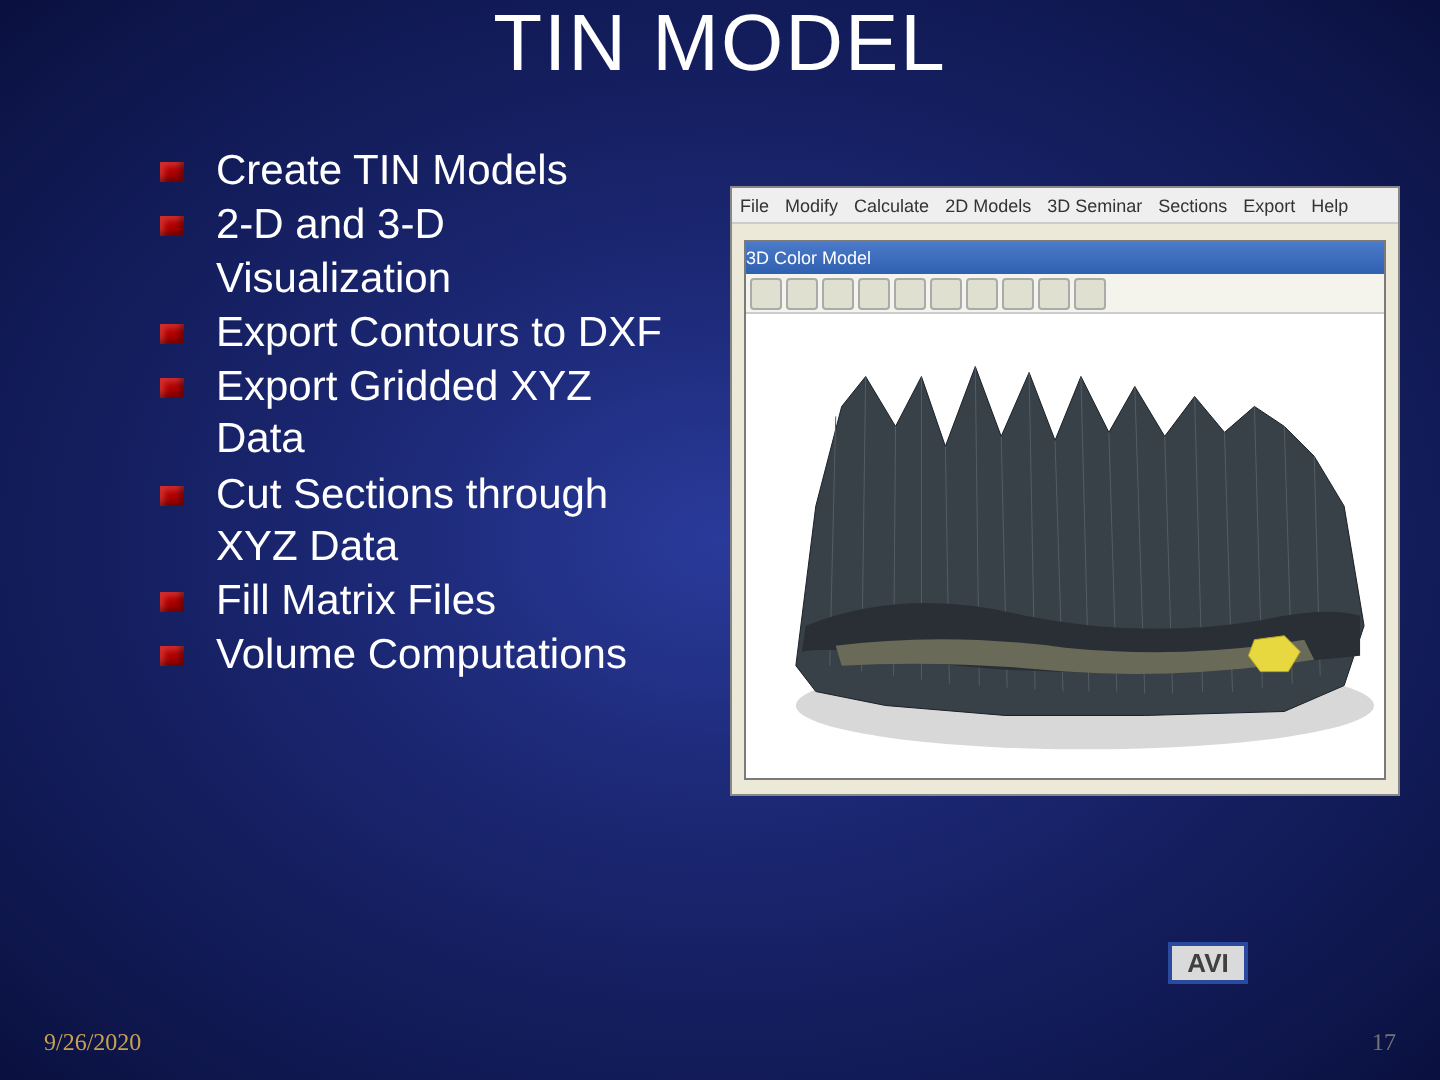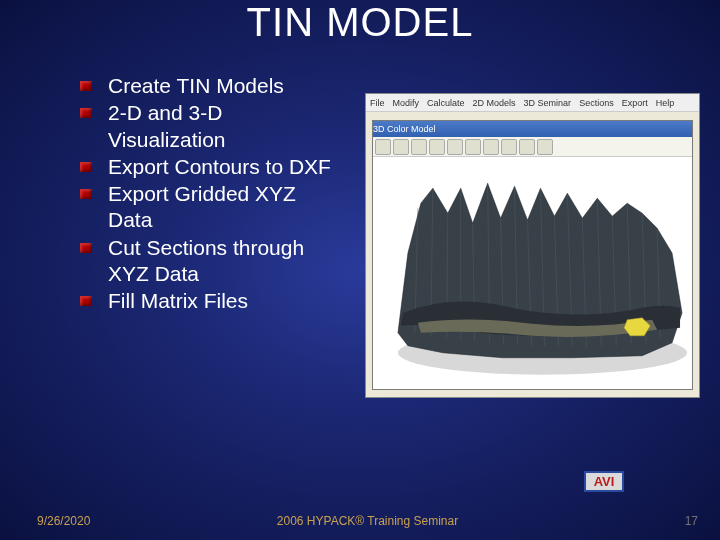"Volume Computations" div.bullet-item { html: none -> <div> Volume Computations</div> }
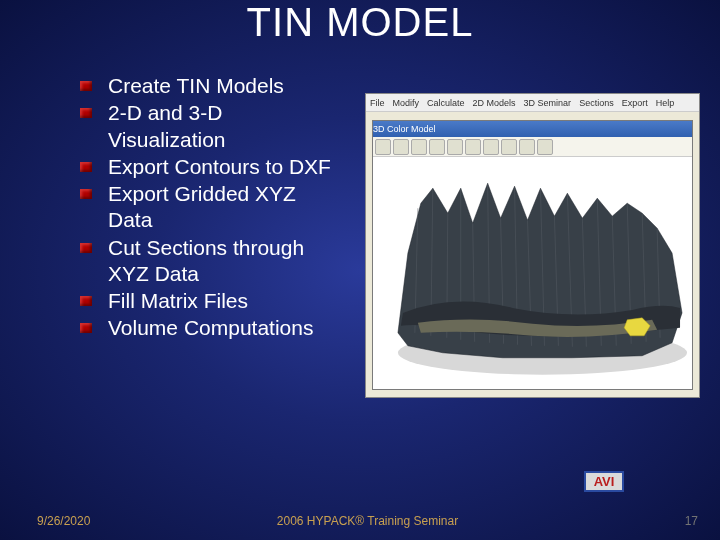"AVI" .avi-label { color: #b91c1c -> #404040 }
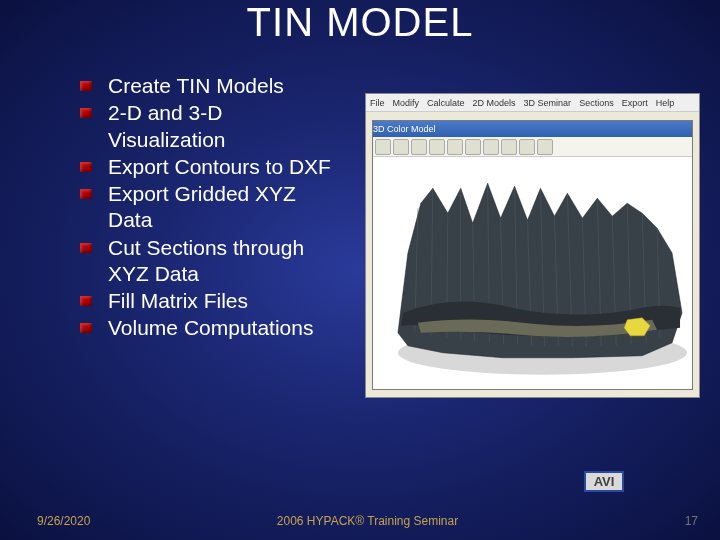"9/26/2020" .footer { font-family: Liberation Sans, sans-serif -> Liberation Serif, serif; margin-left: 15px -> none }
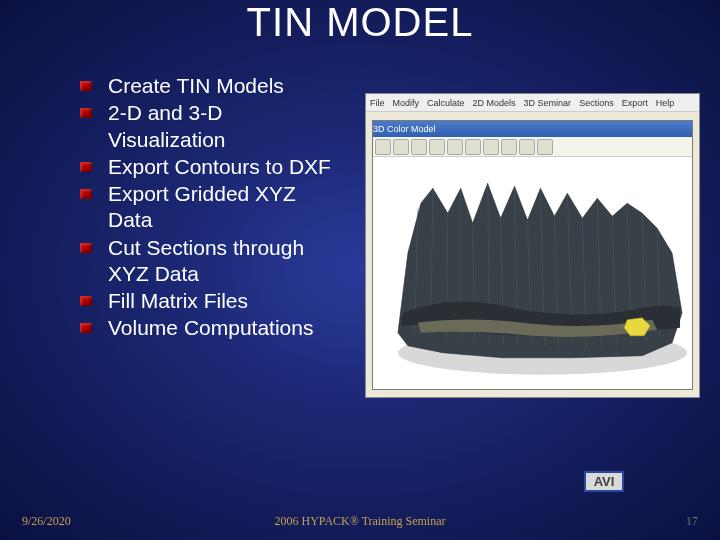"2006 HYPACK® Training Seminar" span.footer-center { html: <span>2006 HYPACK® Training Seminar</span> -> none }
